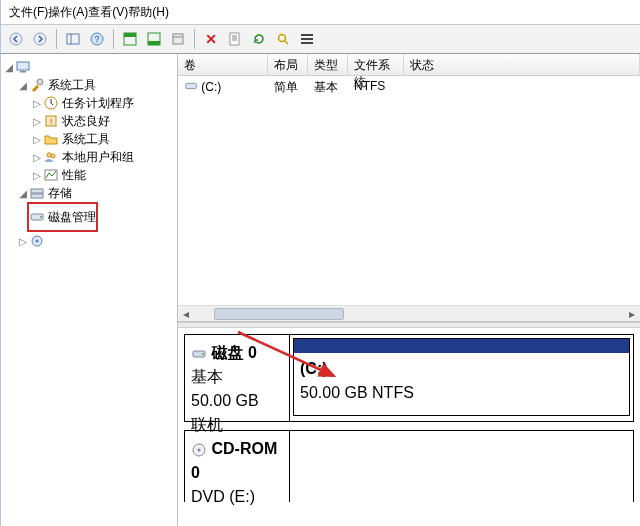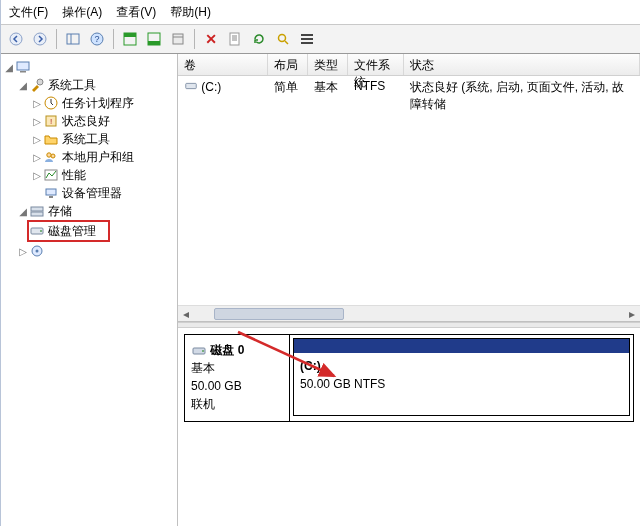"文件(F)" .menubar { gap: 14px -> 0 }
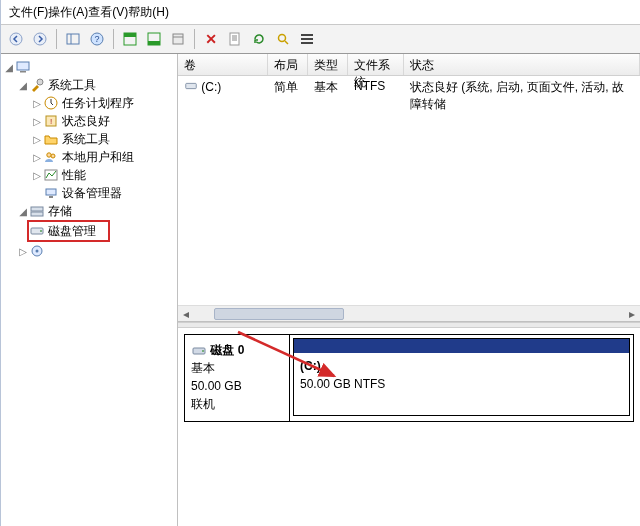"状态良好 (系统, 启动, 页面文件, 活动," div.gc { html: <div>状态良好 (系统, 启动, 页面文件, 活动, 故障转储</div> -> none }
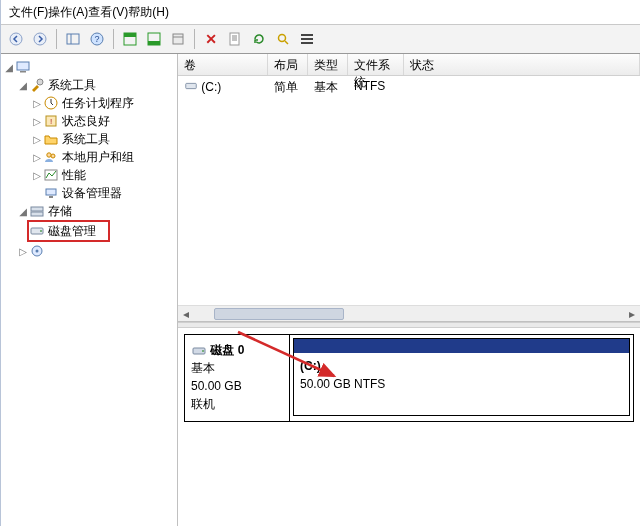"设备管理器" div.tnode { html: <div> <span>&nbsp;</span> <span> <svg> <rect></rect> <rect></rect> </svg> </span> <span>设备管理器</span> </div> -> none }
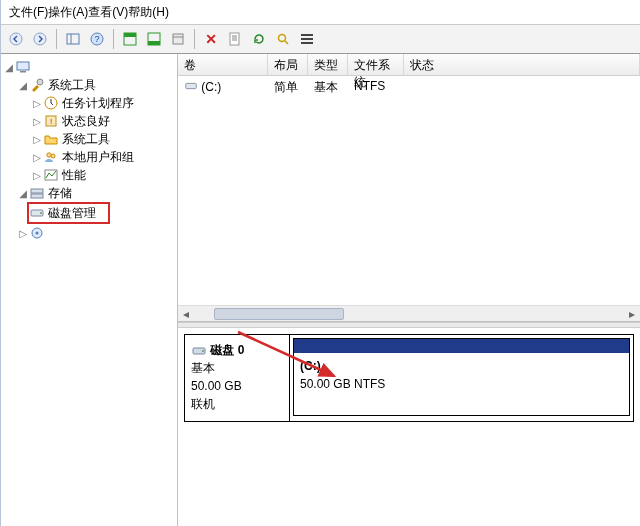"磁盘管理" .highlight-box { height: 22px -> 30px; padding: 0 12px 0 0 -> 0 0 0 0 }
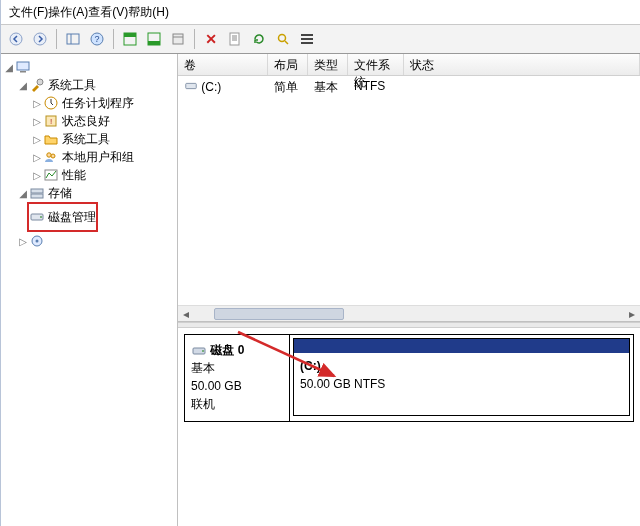"磁盘 0" .small { font-size: 12px -> 16px }
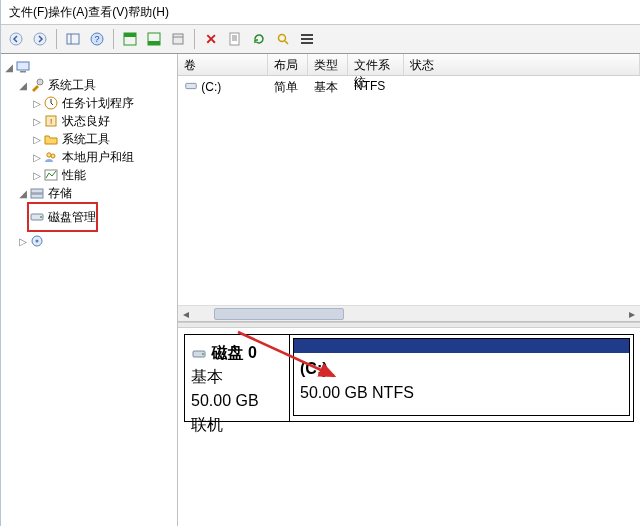"CD-ROM 0" div.disk-box { html: none -> <div> <div> <svg> <circle></circle> <circle></circle> </svg> <b>CD-ROM 0</b><br> <span>DVD (E:)</span><br><br> <span>无媒体</span> </div> <div></div> </div> }
